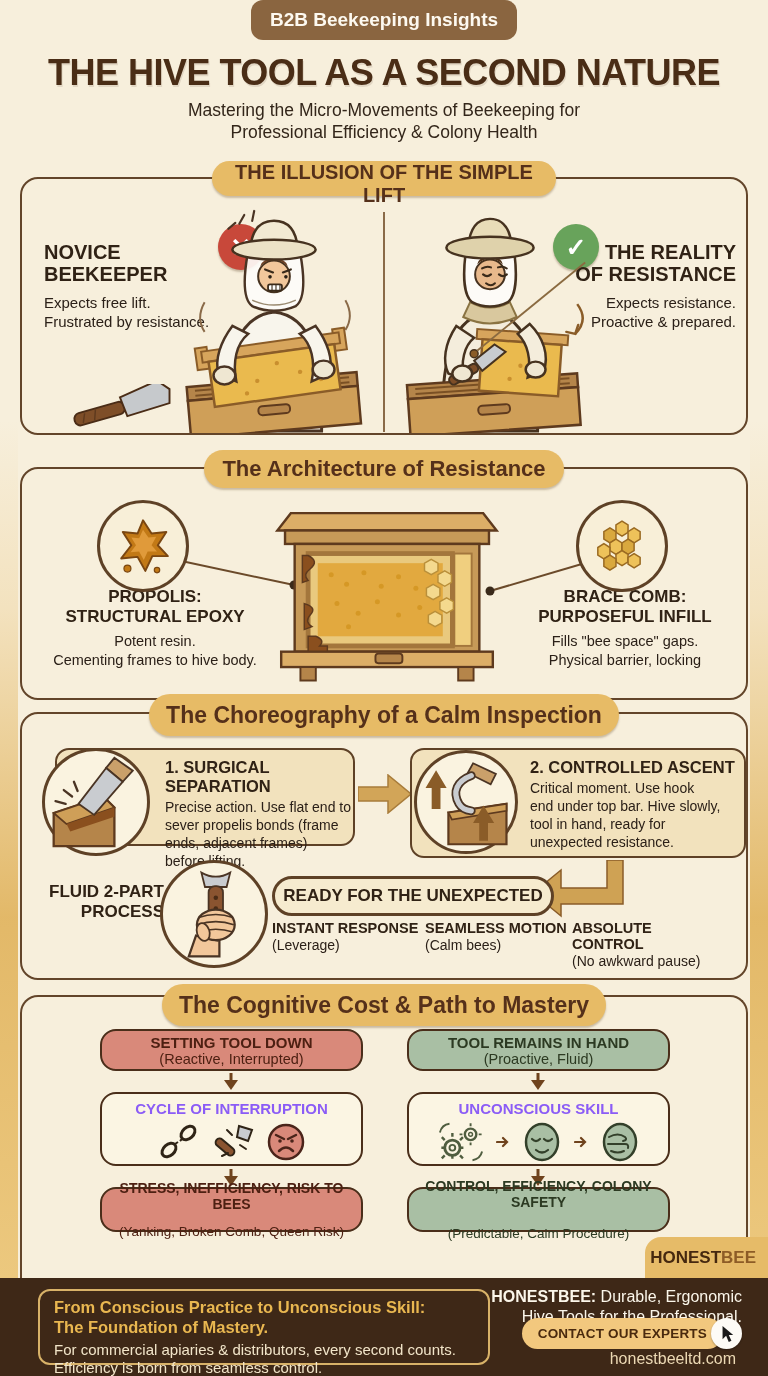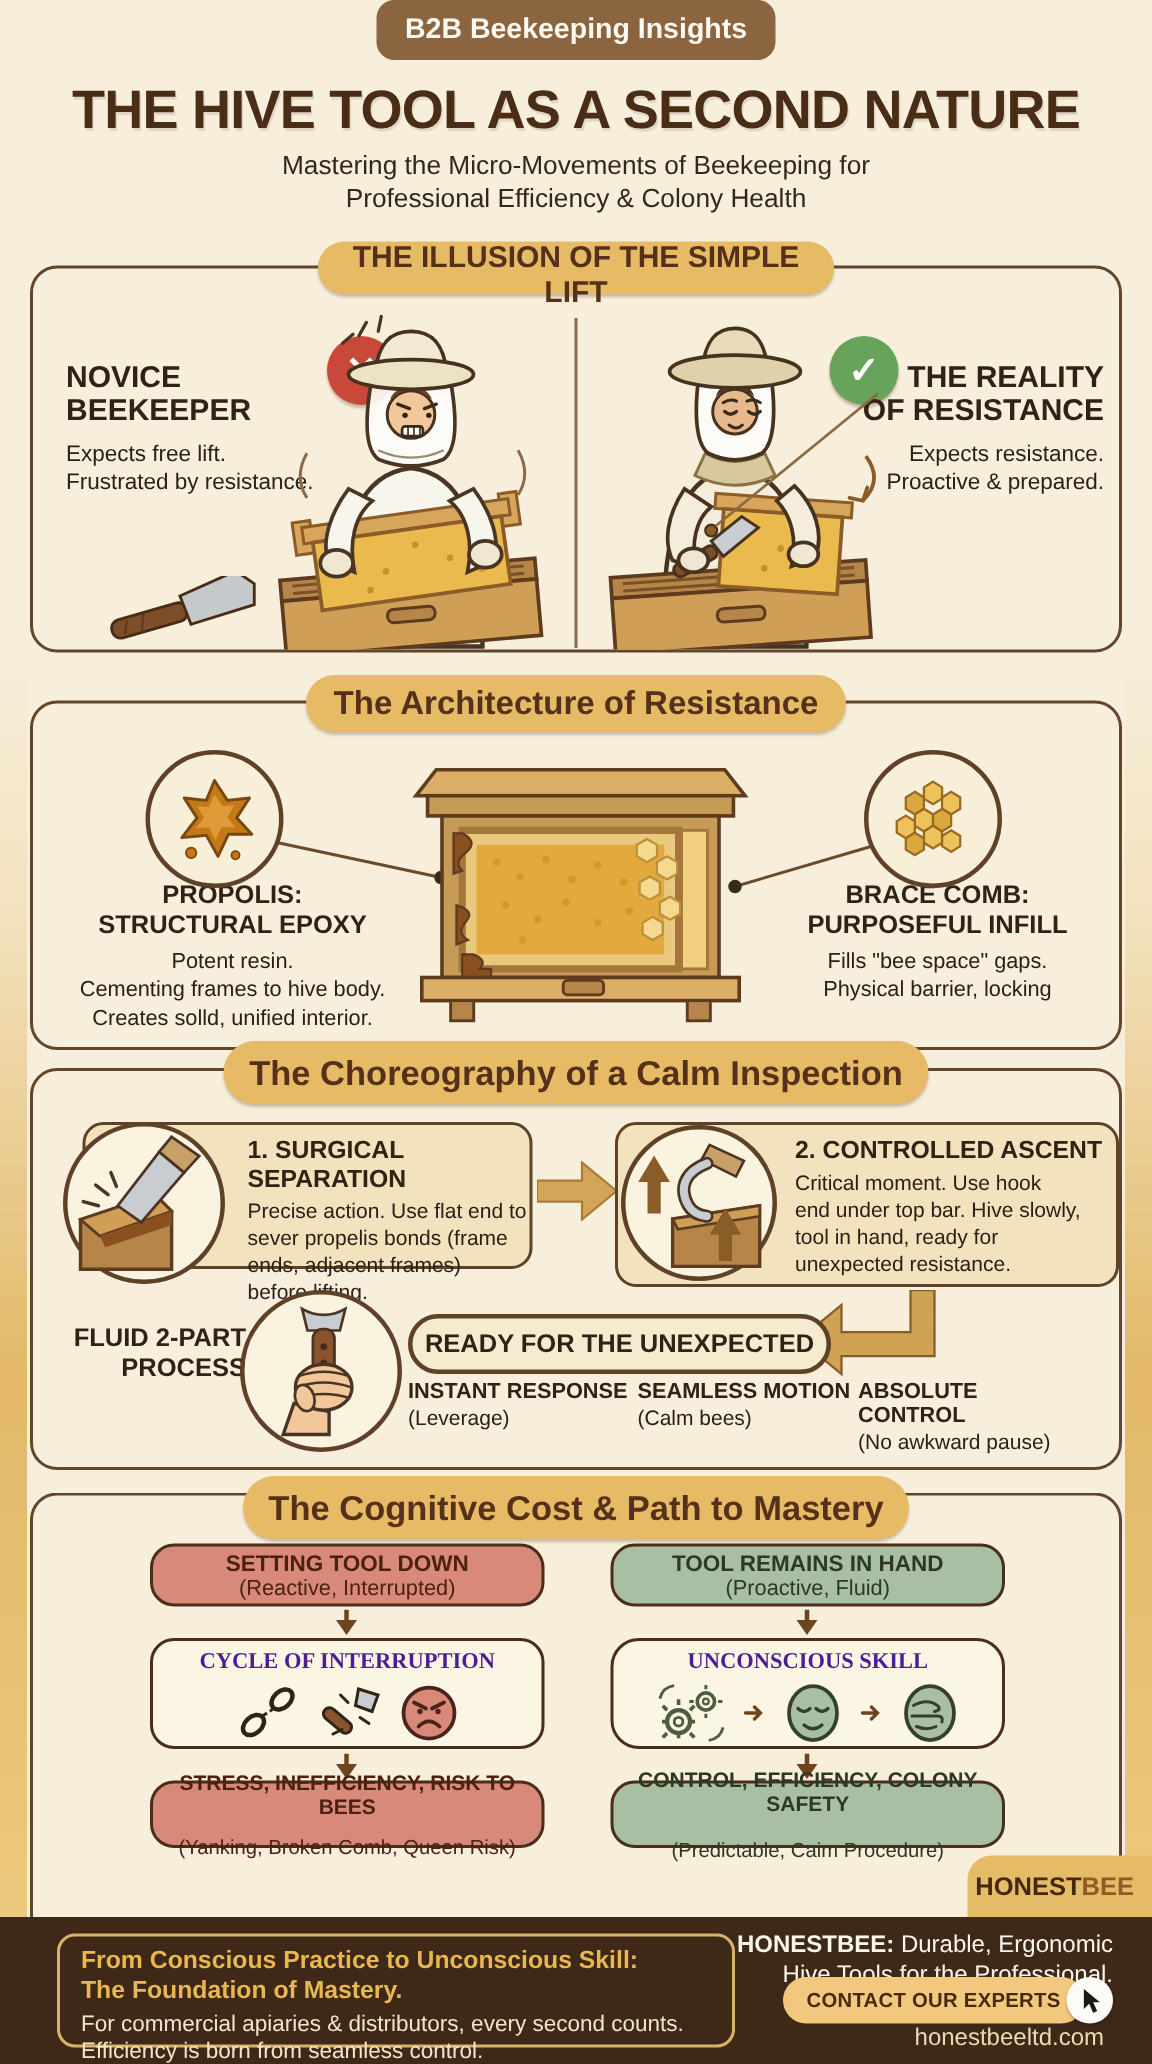"Creates solld, unified interior." div { html: <div>Creates solld, unified interior.</div> -> none }
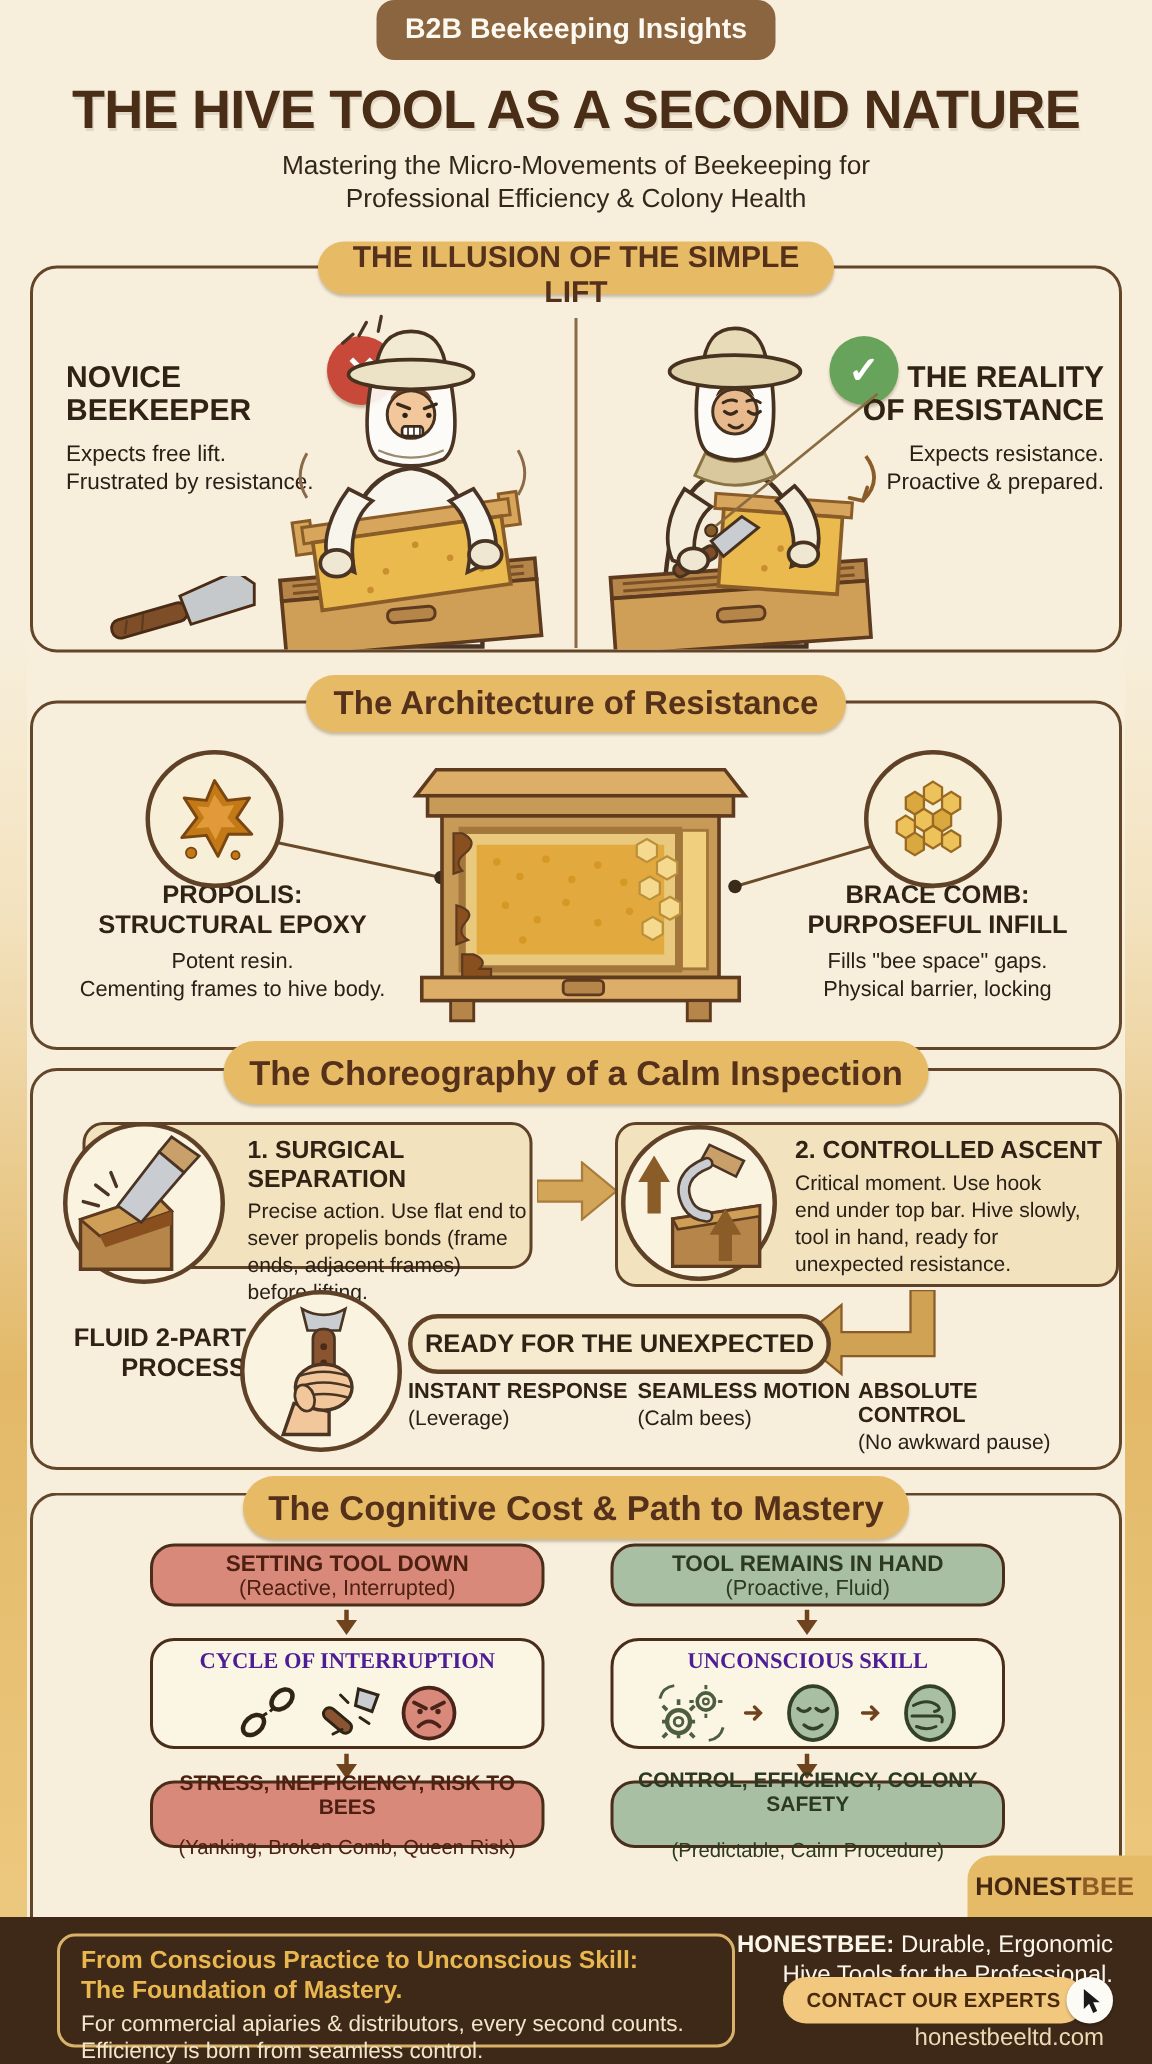"CYCLE OF INTERRUPTION" .mid { color: #4c1d95 -> #8b5cf6; font-family: Liberation Serif, serif -> none }
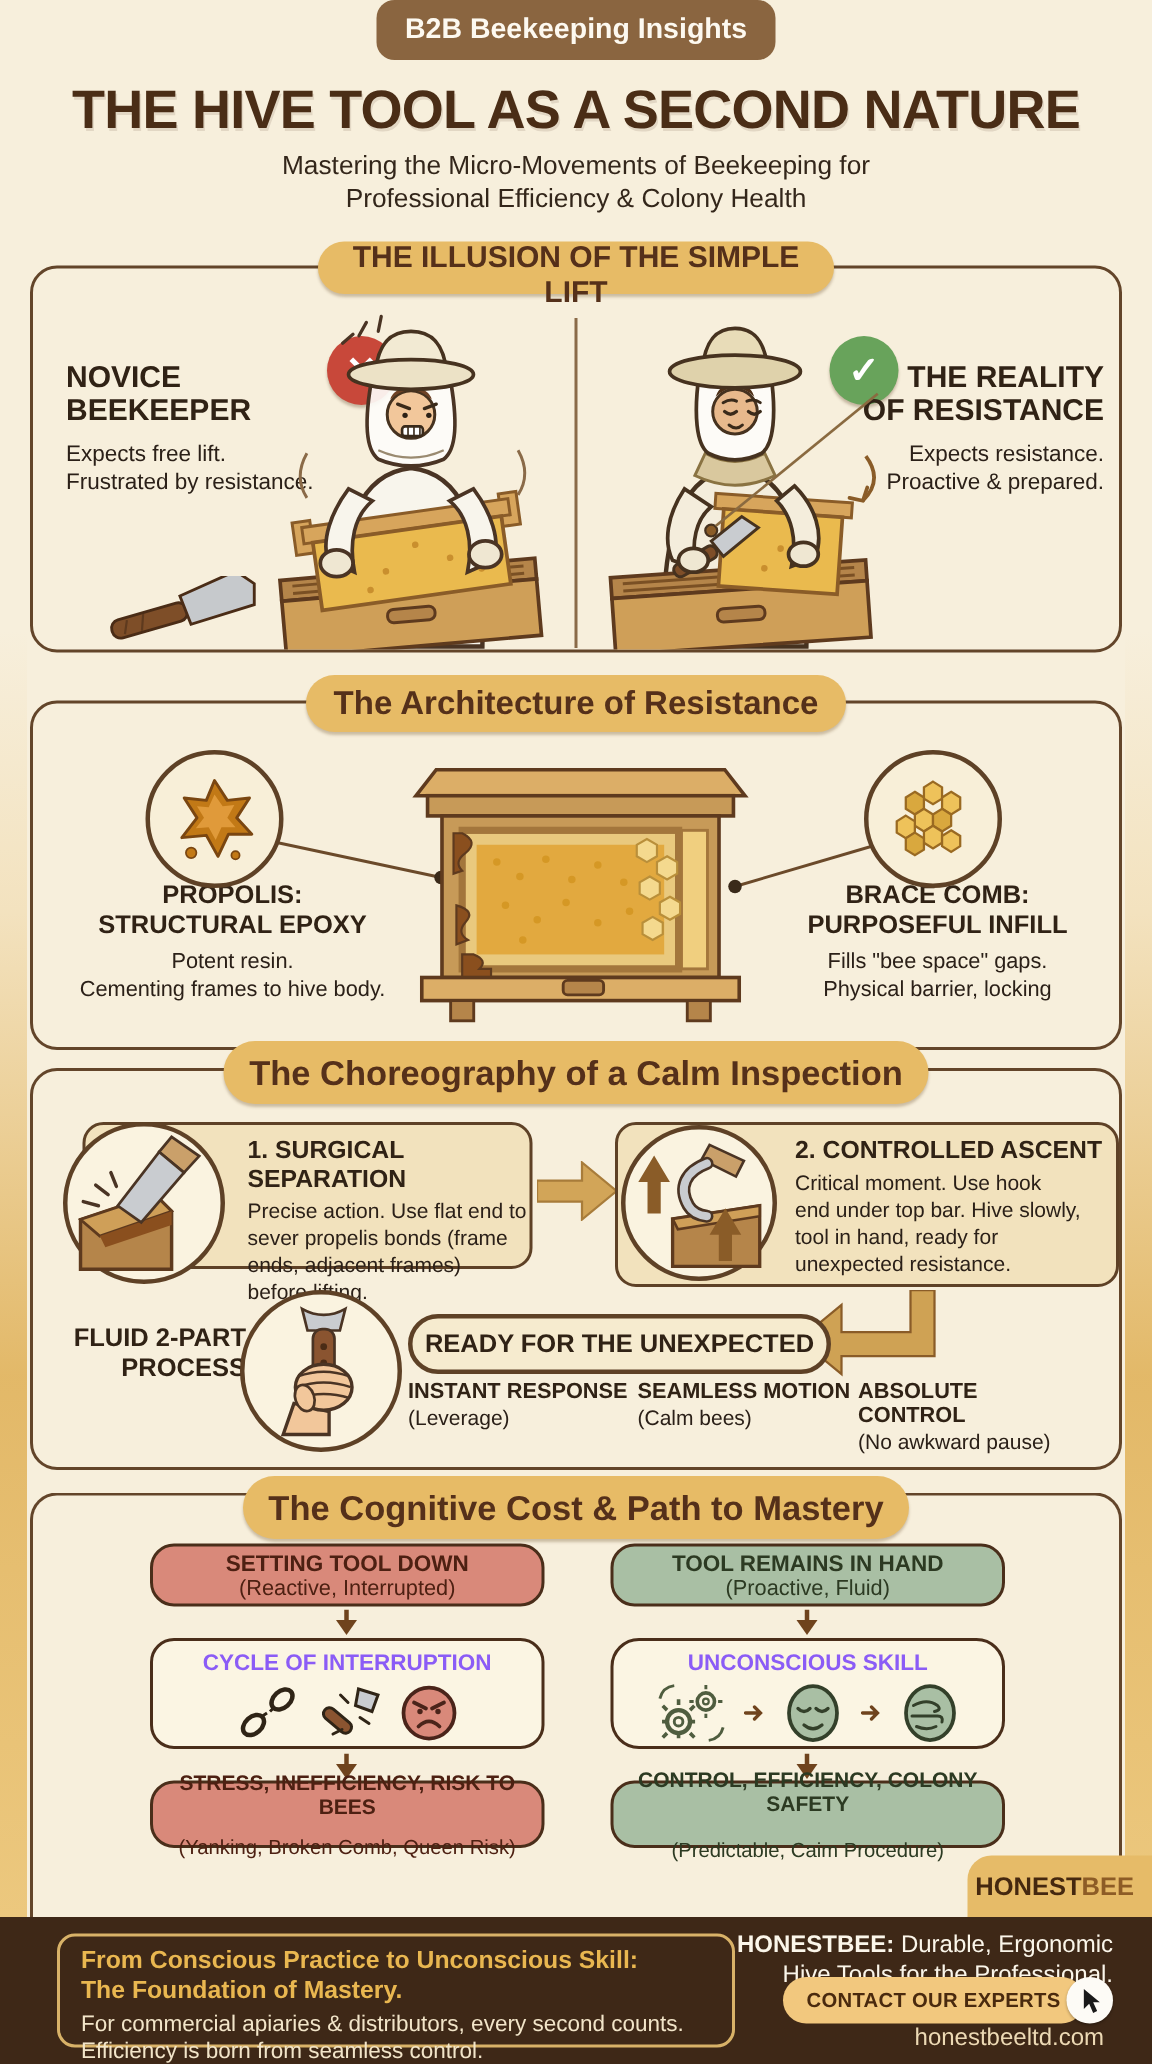"UNCONSCIOUS SKILL" div.flowbox { border-radius: 19px -> none }
